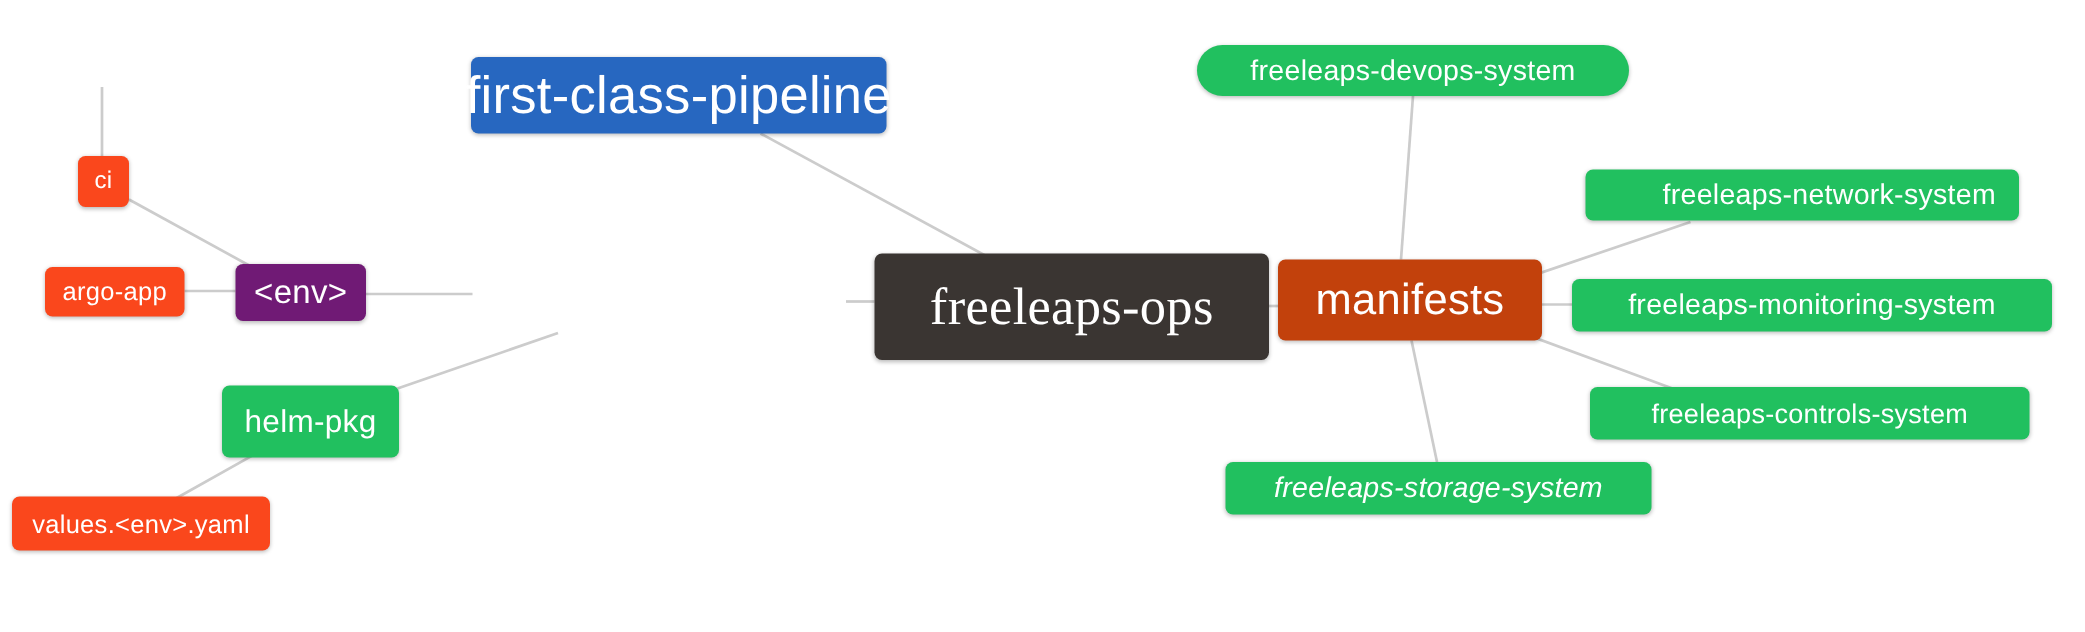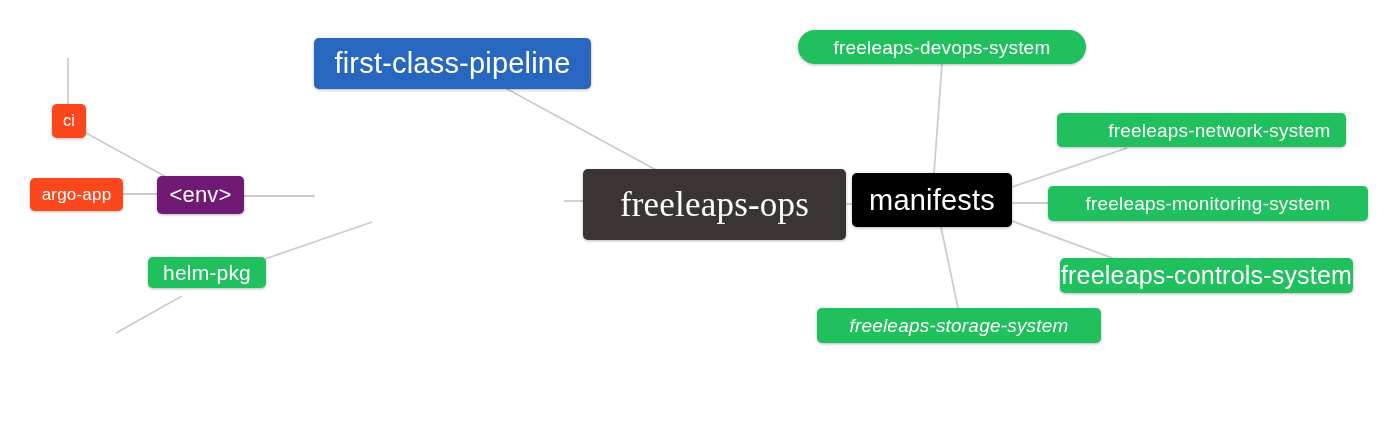"first-class-pipeline" div.node { font-size: 29px -> 35px }
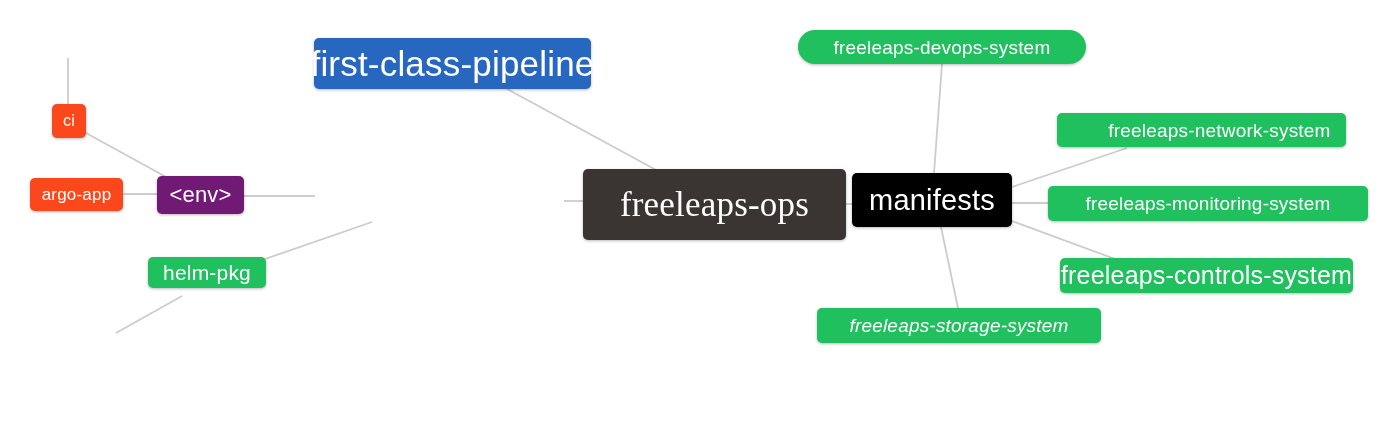"manifests" div.node { background: #000000 -> #c2410c; width: 160px -> 176px }
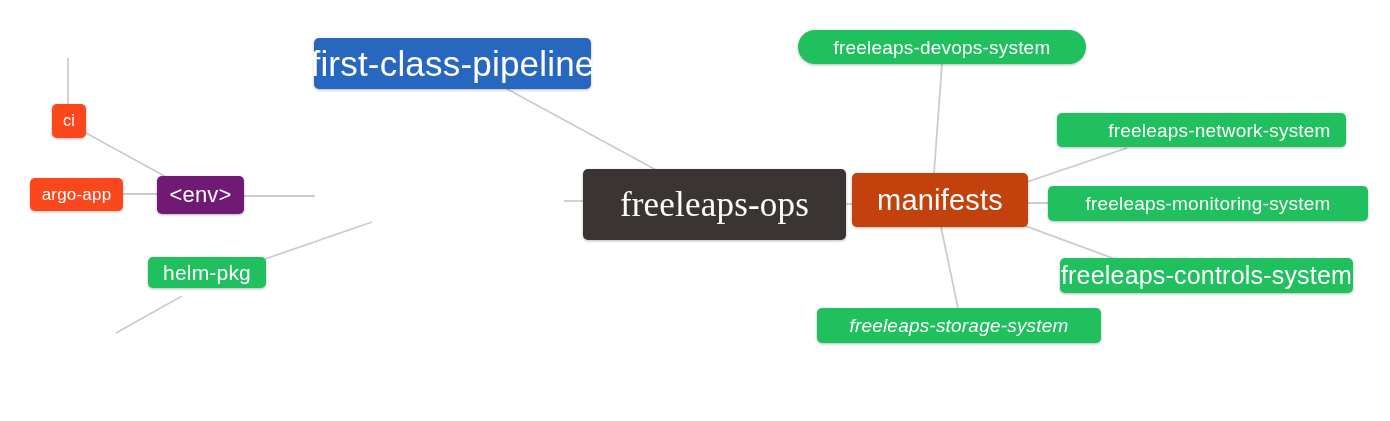"helm-pkg" div.node { height: 31px -> 48px }
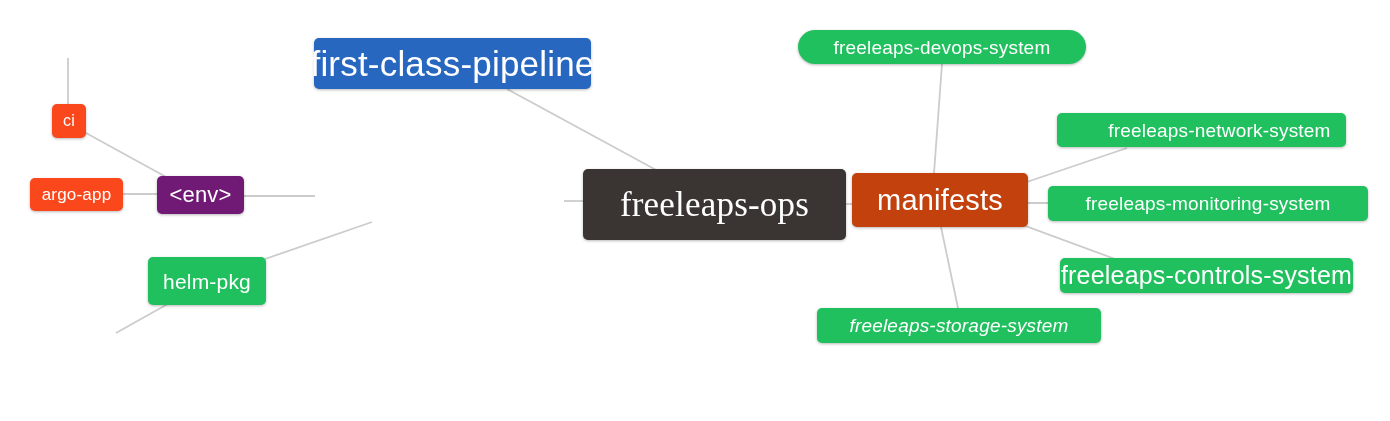"freeleaps-controls-system" div.node { font-size: 25px -> 18px }
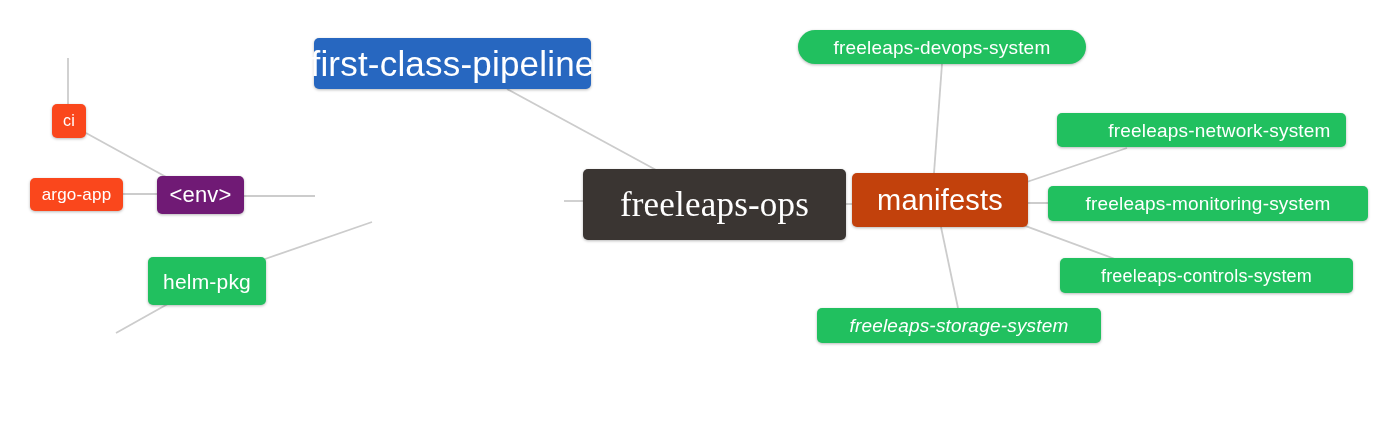"values.<env>.yaml" div.node { html: none -> <div>values.&lt;env&gt;.yaml</div> }
